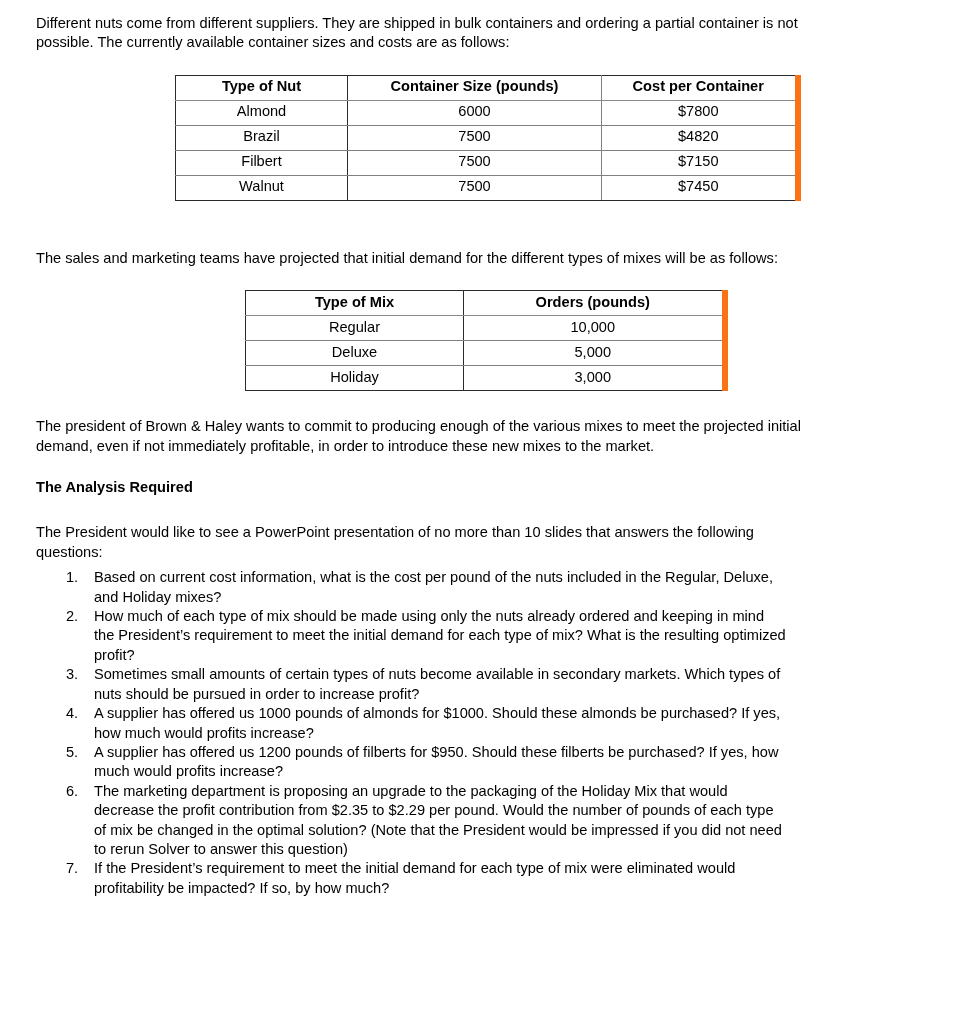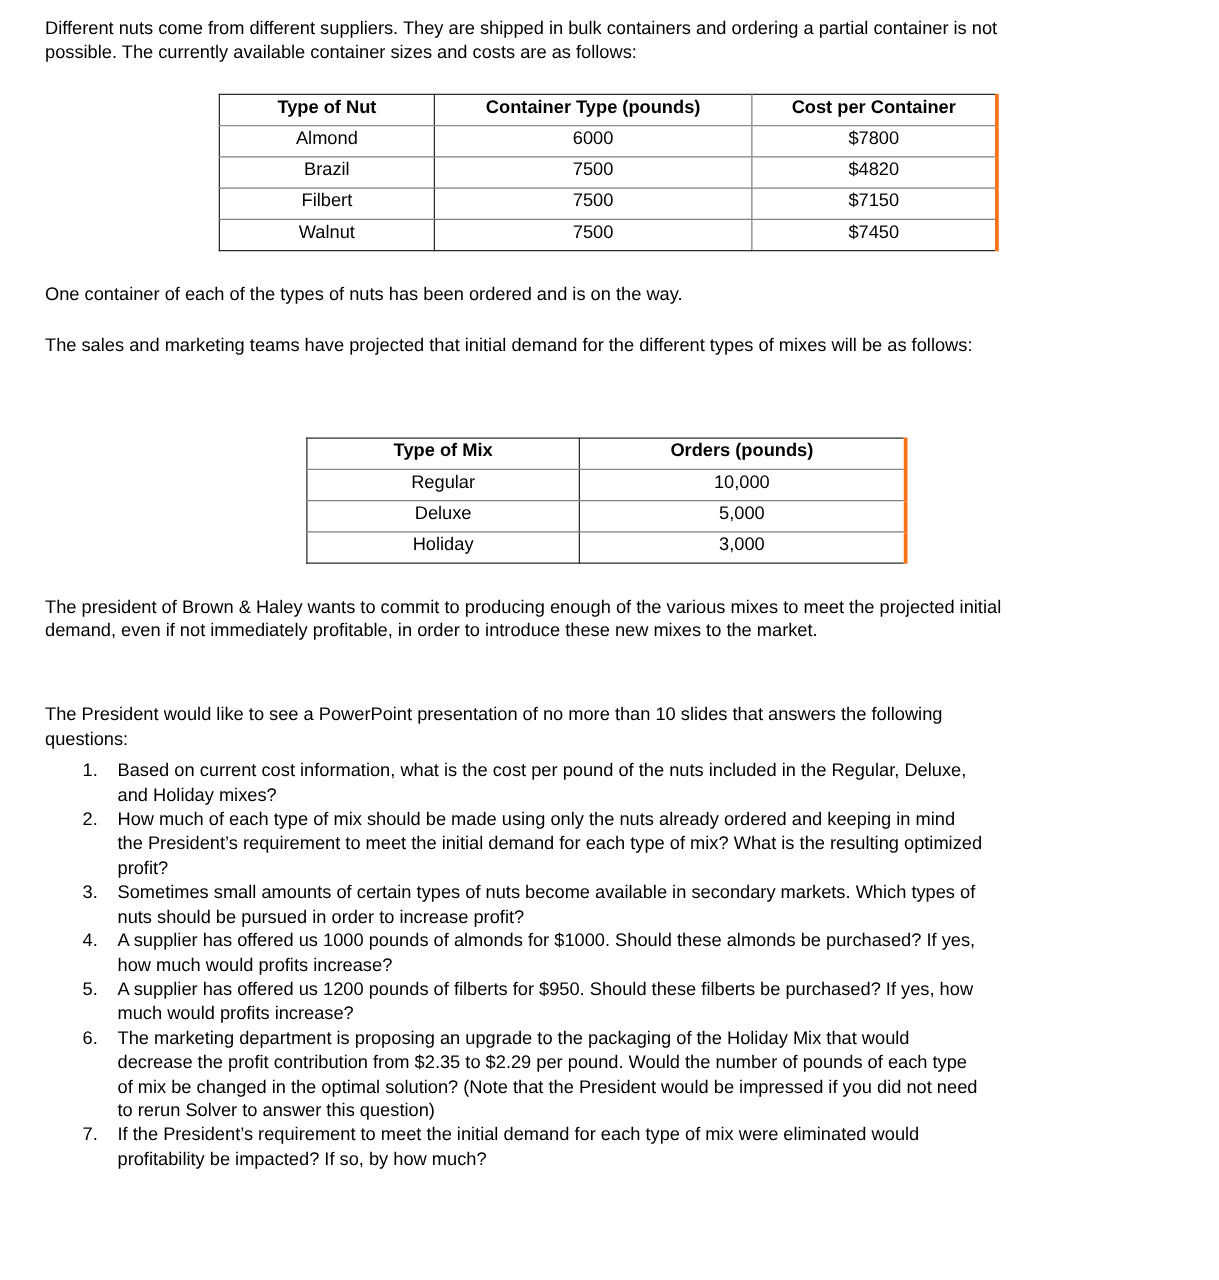"Container Type (pounds)" th { text: Type -> Size }
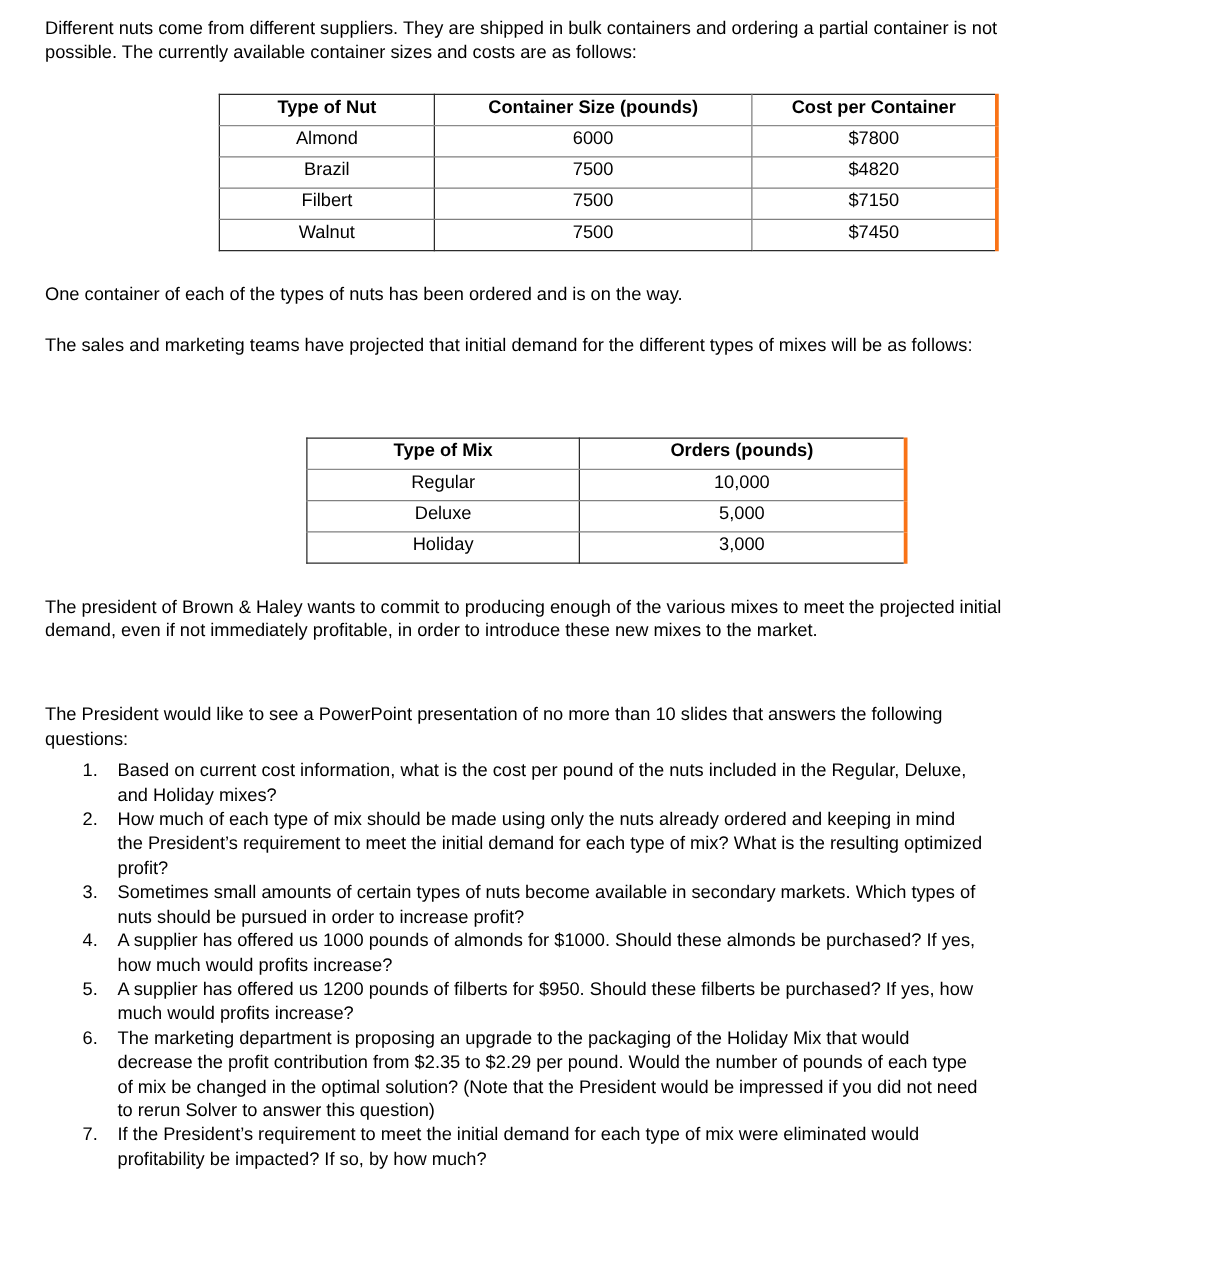"Cost per Container" table.doc-table td.last-col, table.doc-table th.last-col { border-right: 3px solid #f97316 -> 6px solid #f97316 }
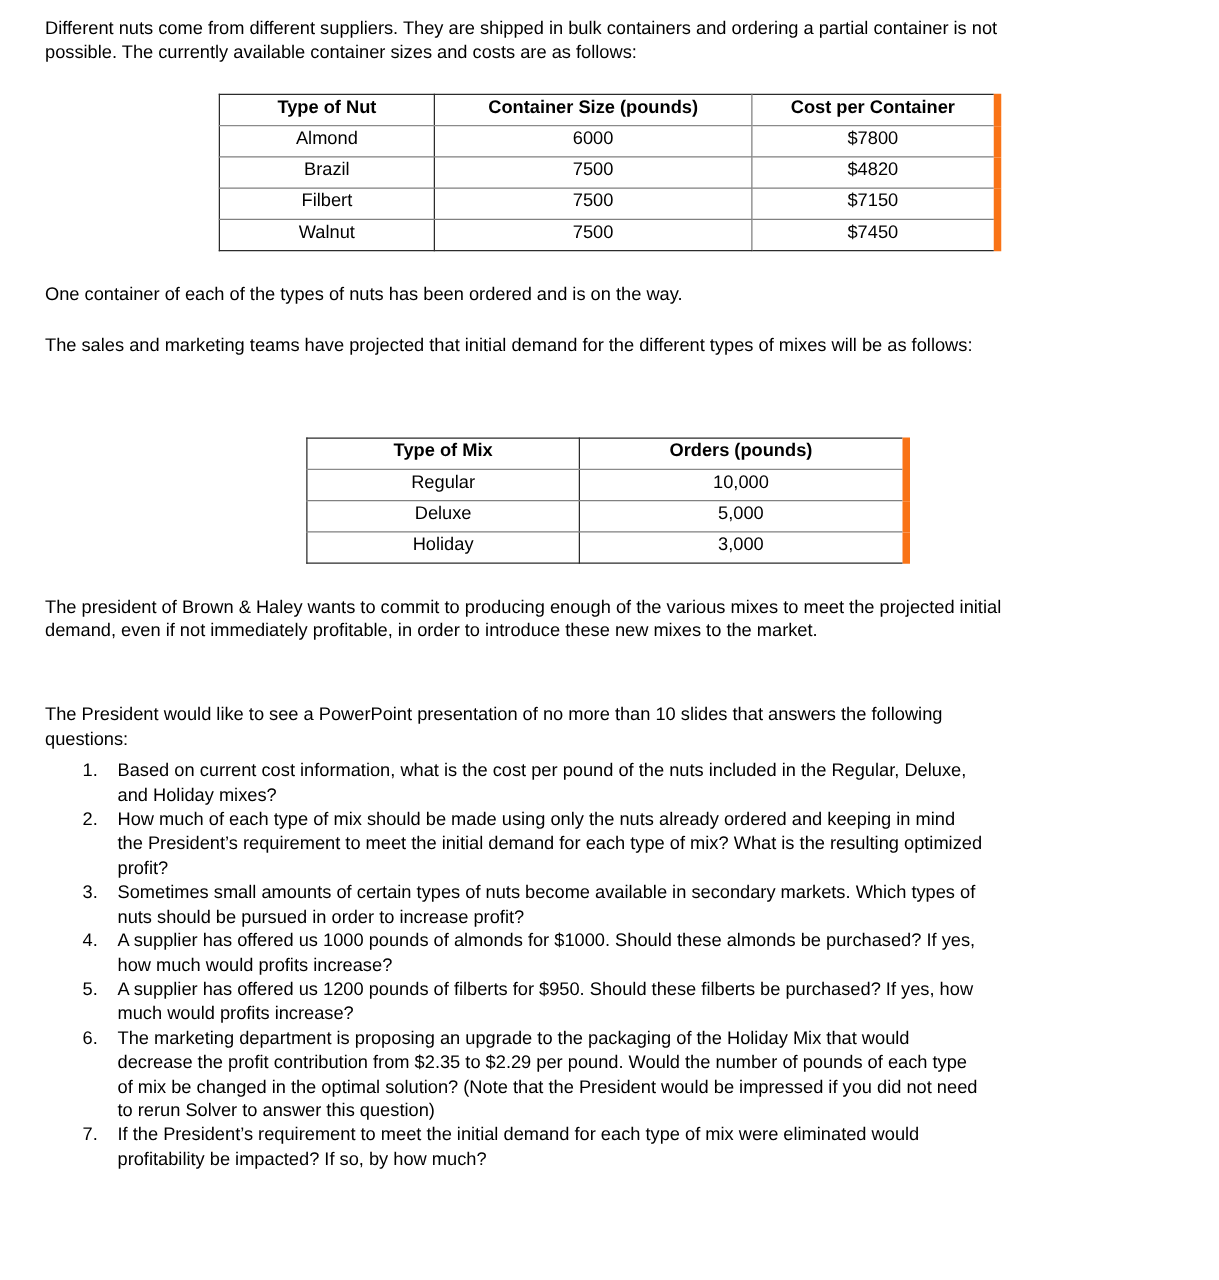"One container of each of" p.para { html: <p>One container of each of the types of nuts has been ordered and is on the way.</p> -> none }
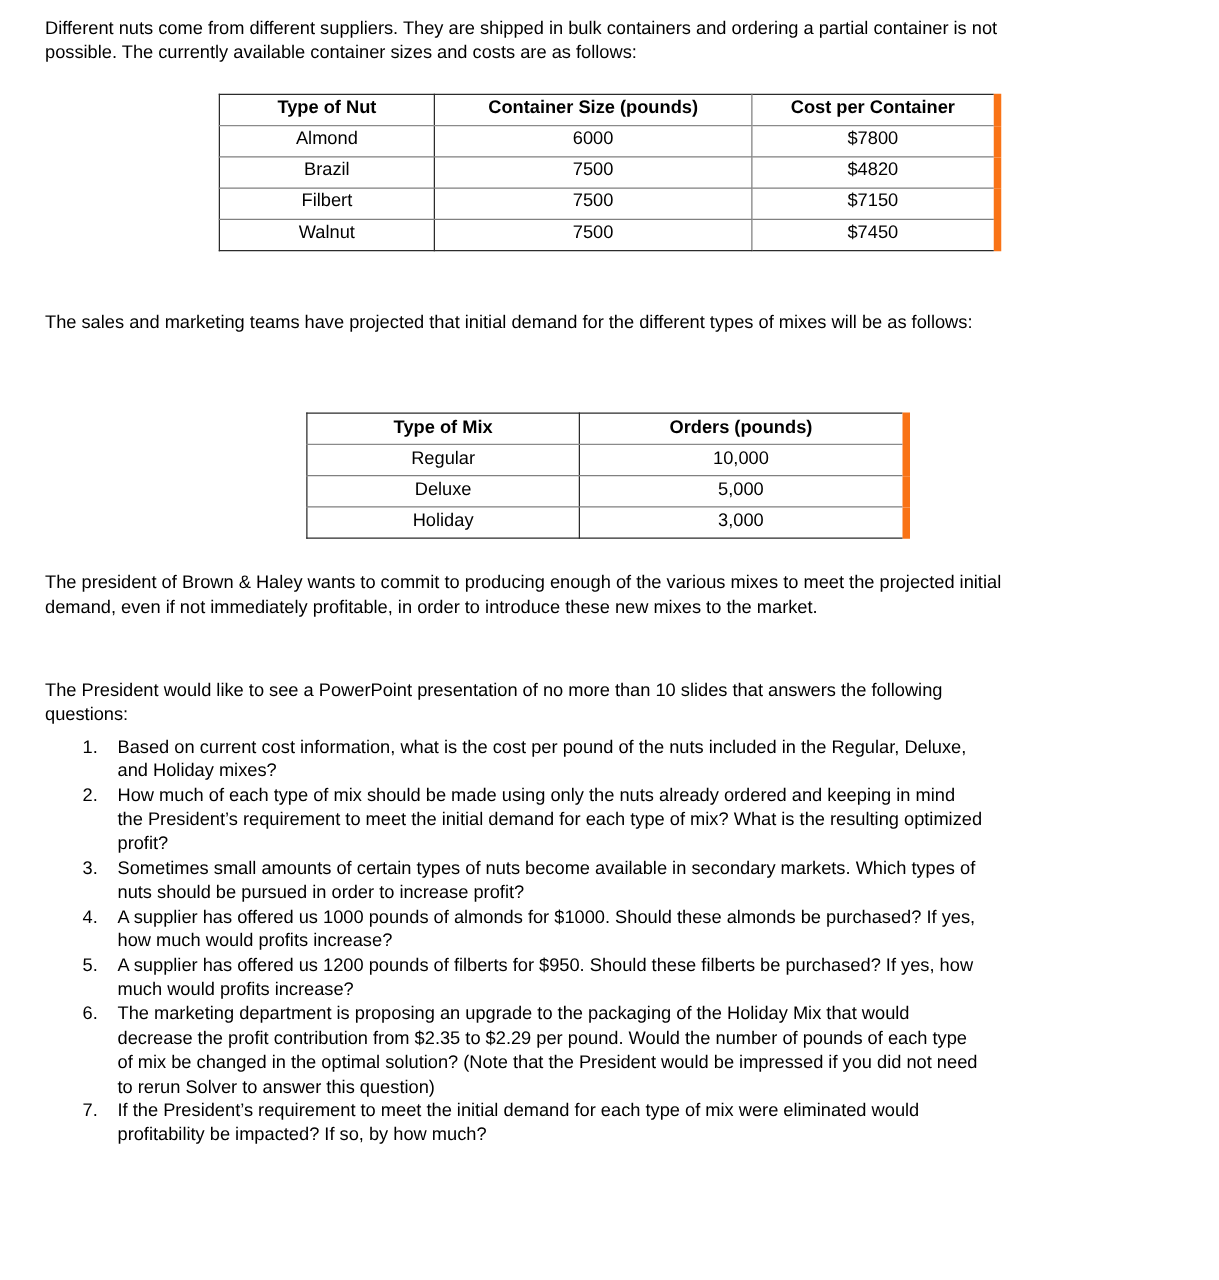"Type of Mix" .table-wrap-mix table { margin-top: 40px -> none }
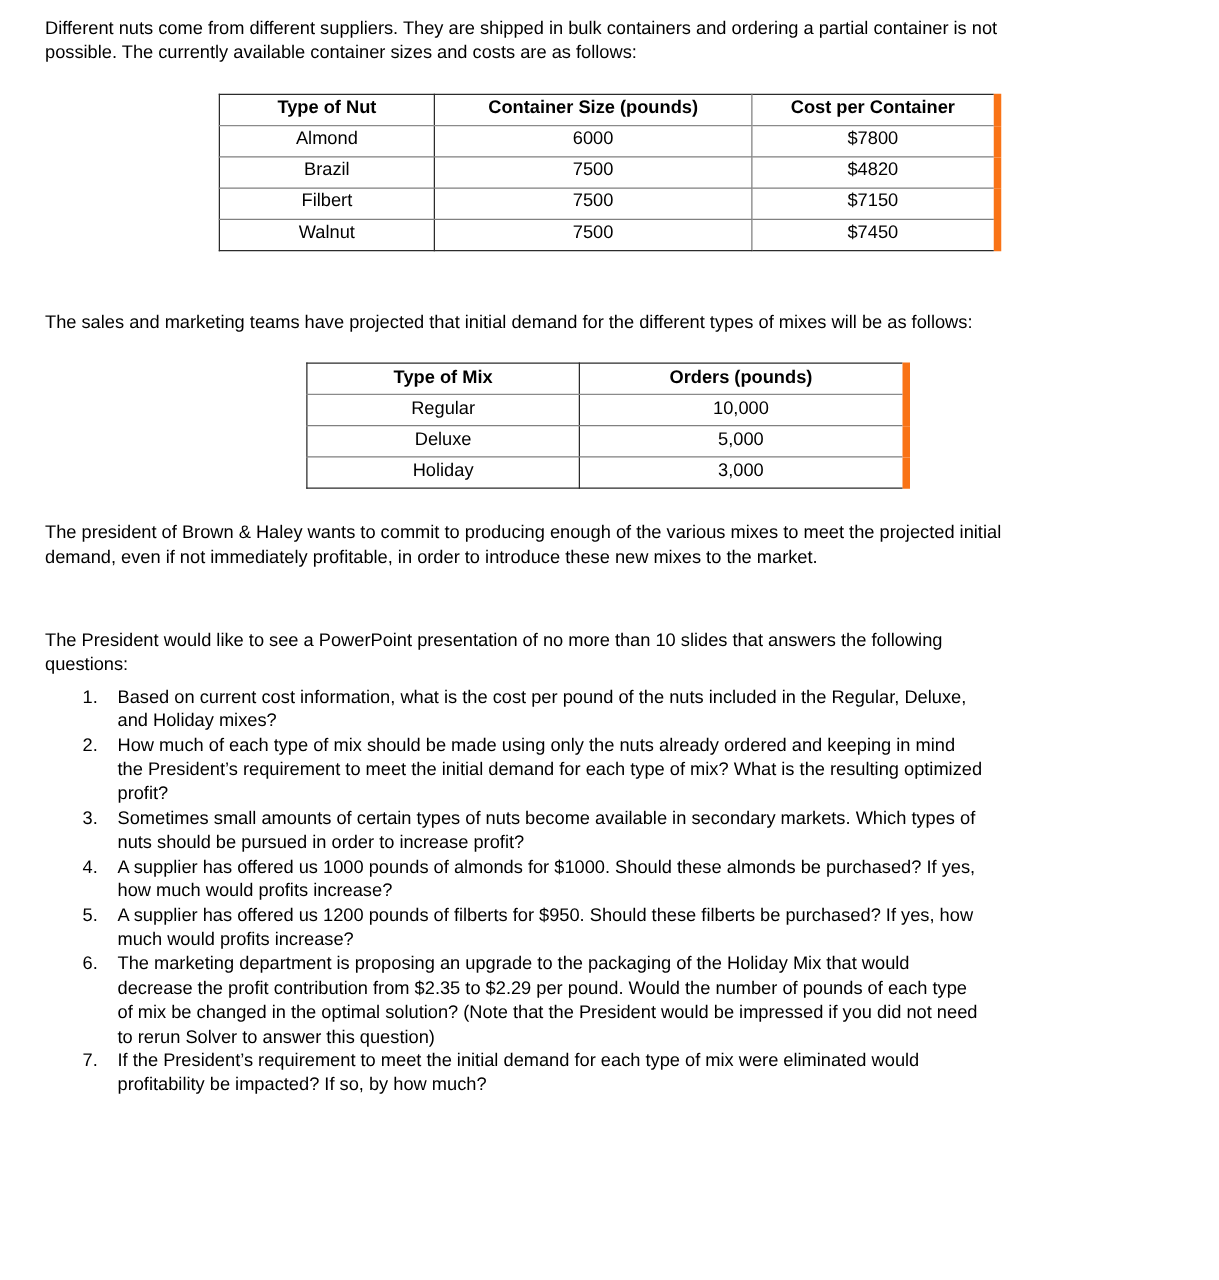"The Analysis Required" p.para { html: none -> <p>The Analysis Required</p> }
